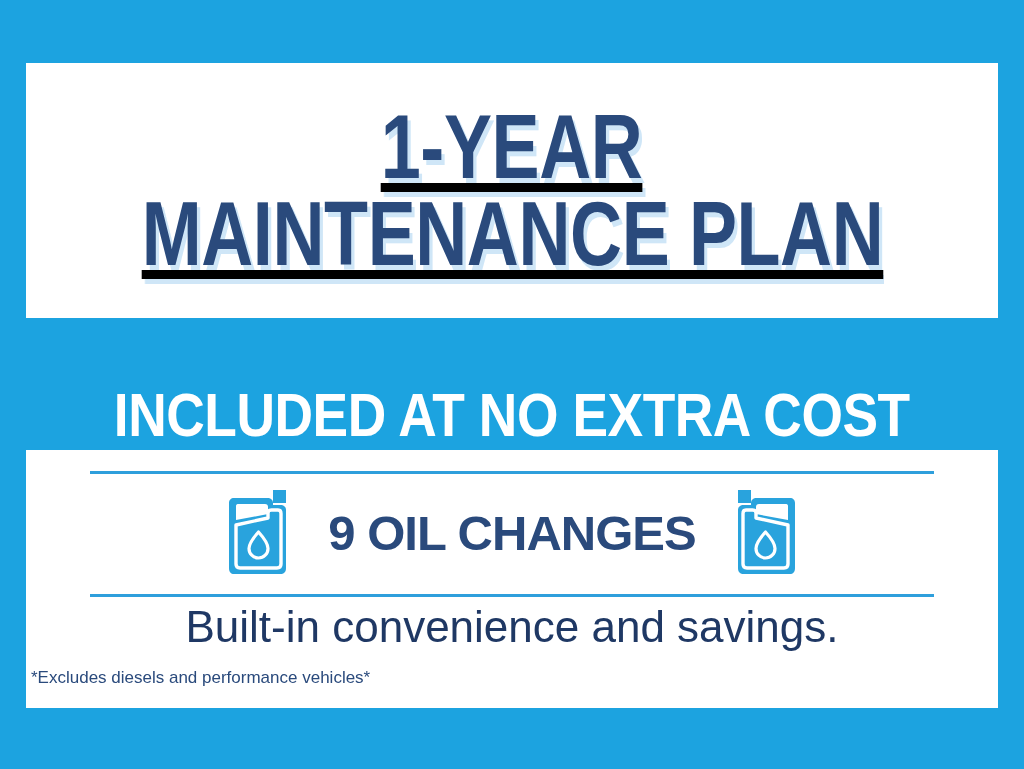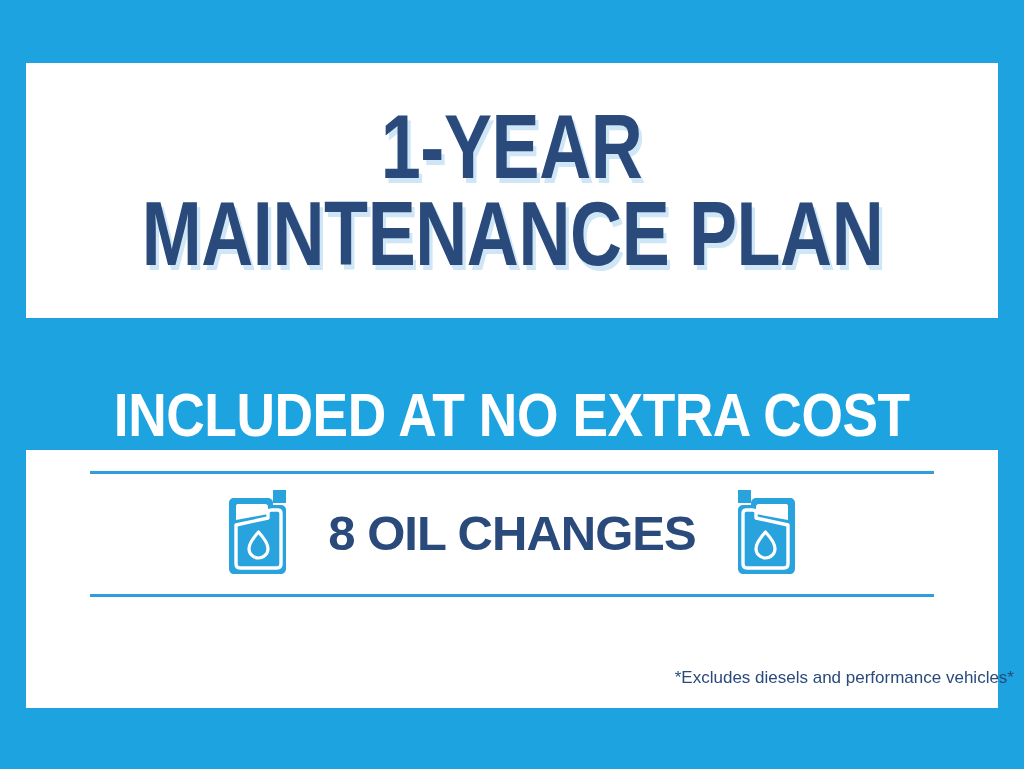"1-YEAR" .headline-card { text-decoration: none -> underline }
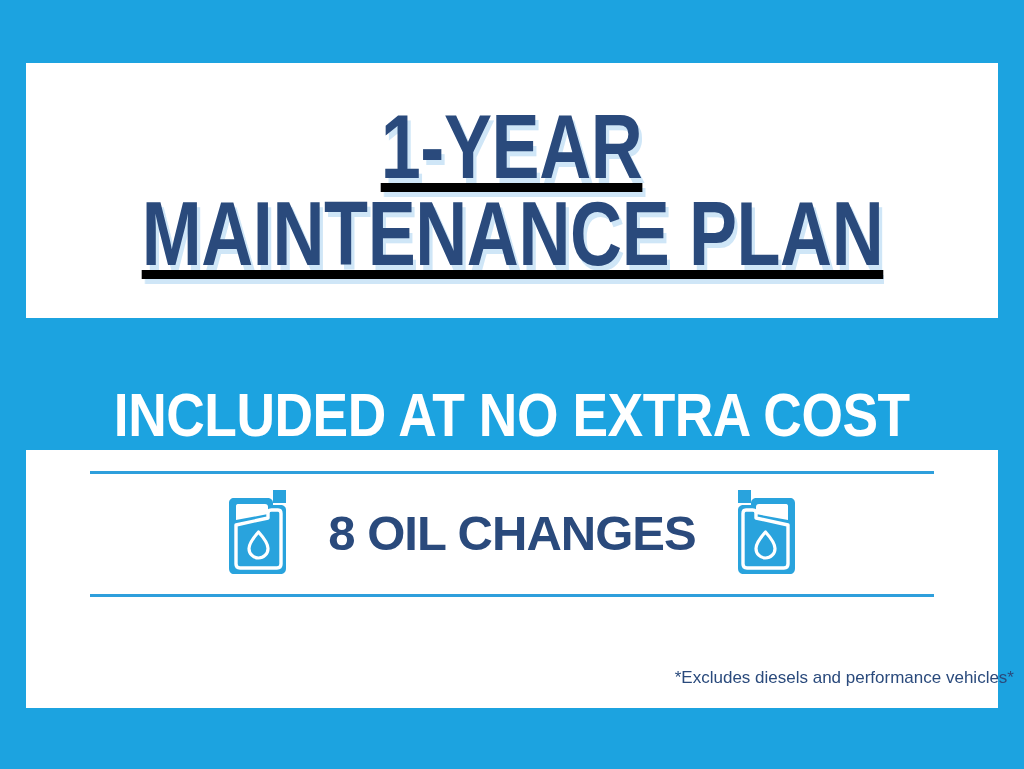"8 OIL CHANGES" div.offer-label { text: 8 -> 9 }
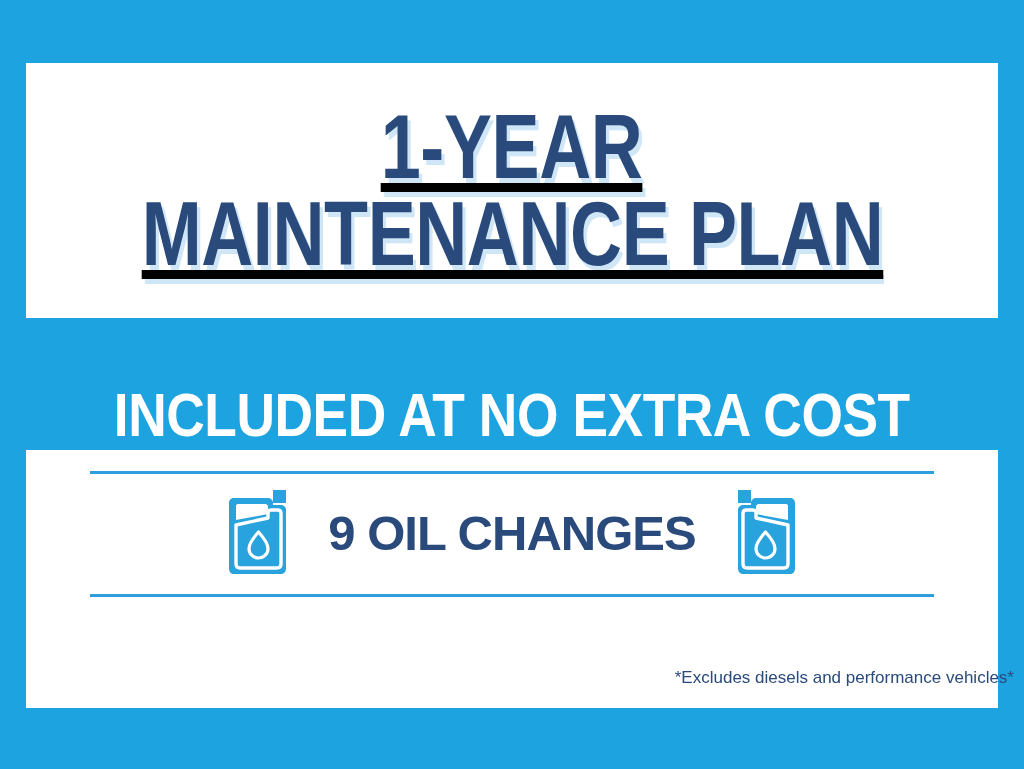"Built-in convenience and savings." div.tagline { html: none -> <div>Built-in convenience and savings.</div> }
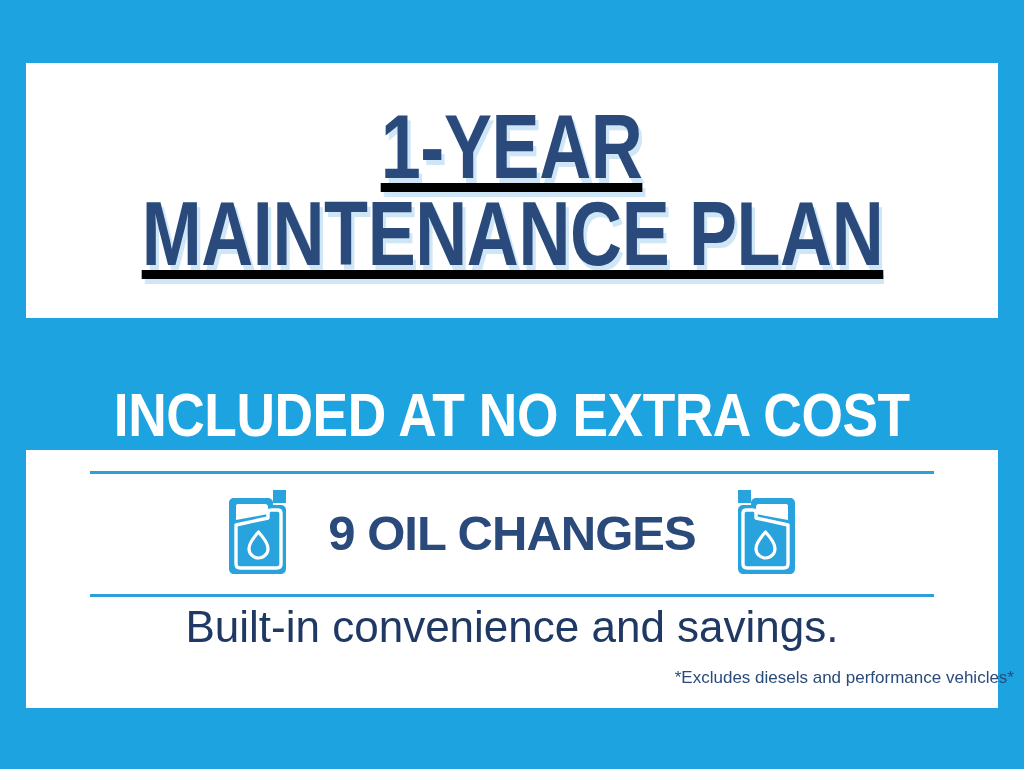"*Excludes diesels and performance" .disclaimer { left: 16px -> 5px; text-align: right -> left }
